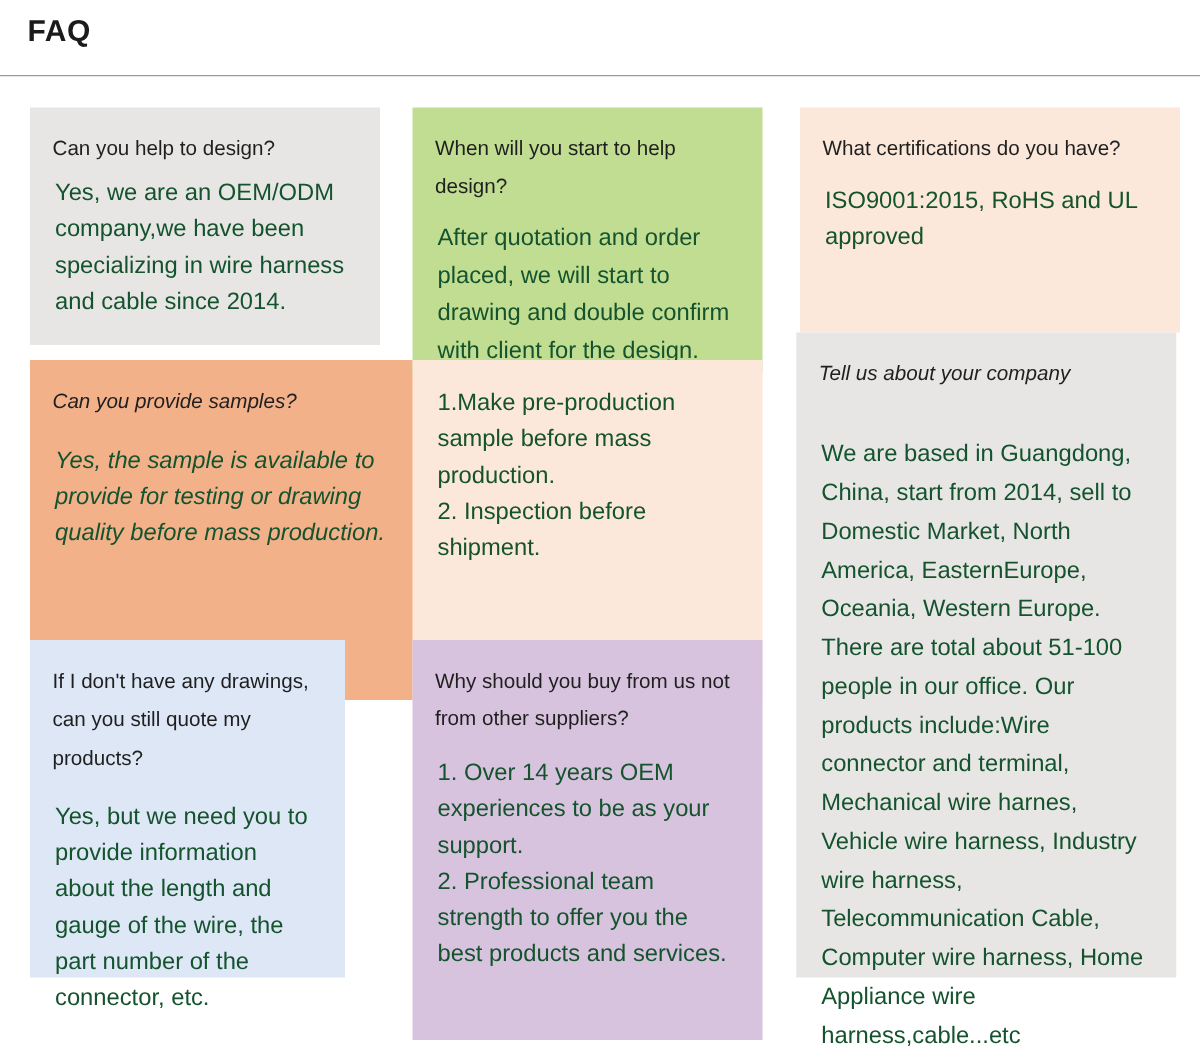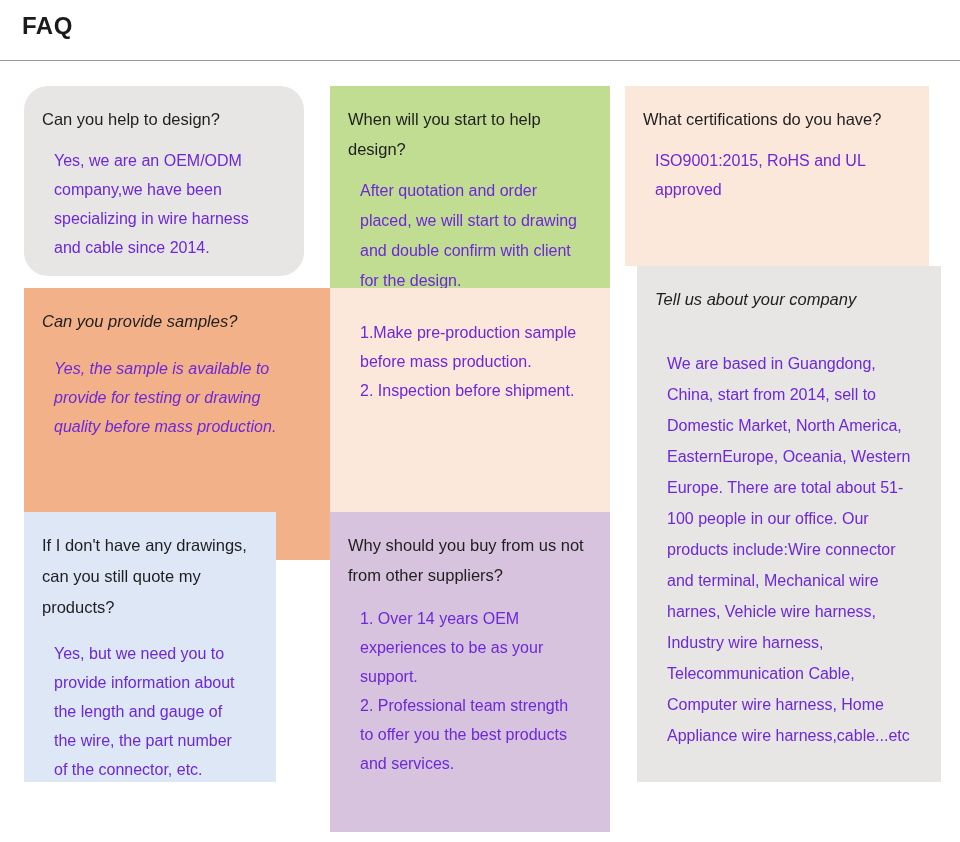"Can you help to design?" #card-design { border-radius: 24px -> none }
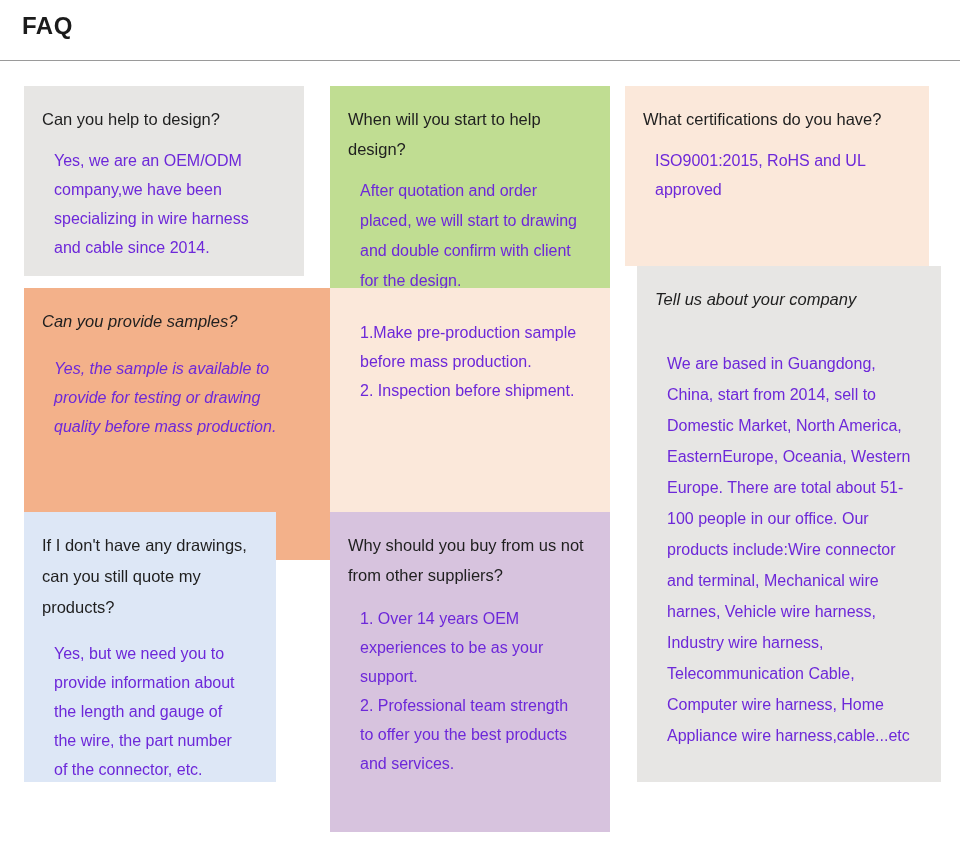"What certifications do you have?" #card-certs { left: 625px -> 640px }
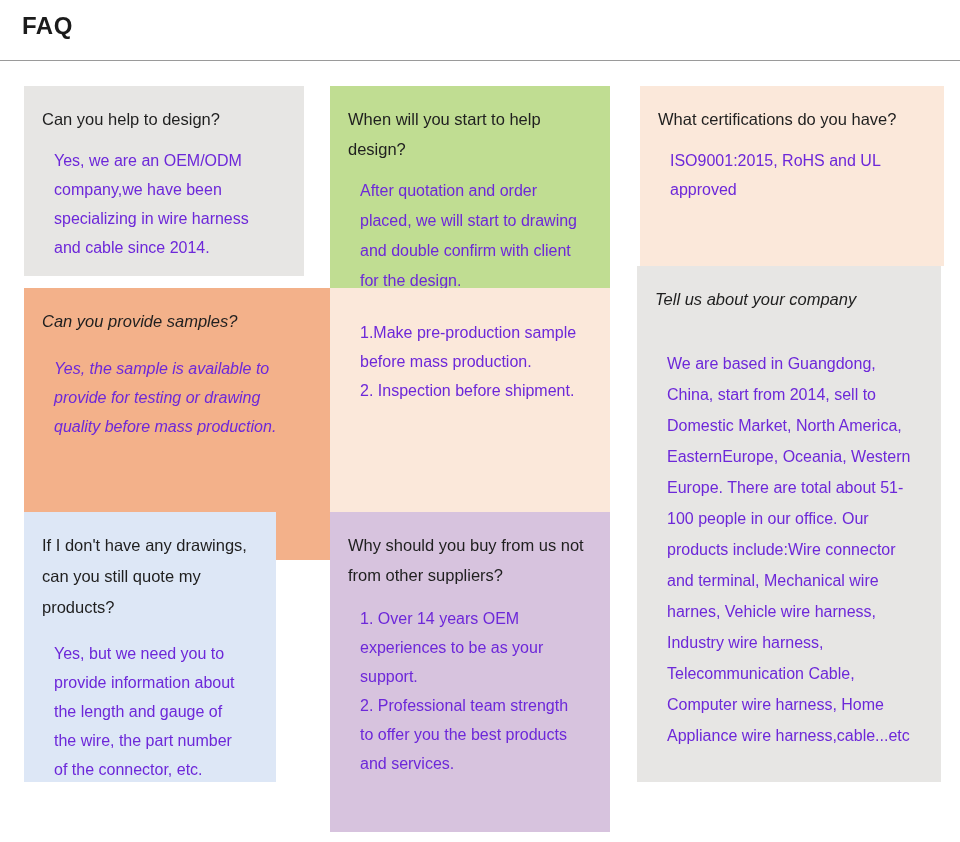"Yes, we are an OEM/ODM" .card .a { color: #6d28d9 -> #14532d; font-size: 16px -> 19px; margin: 12px -> 2px }
